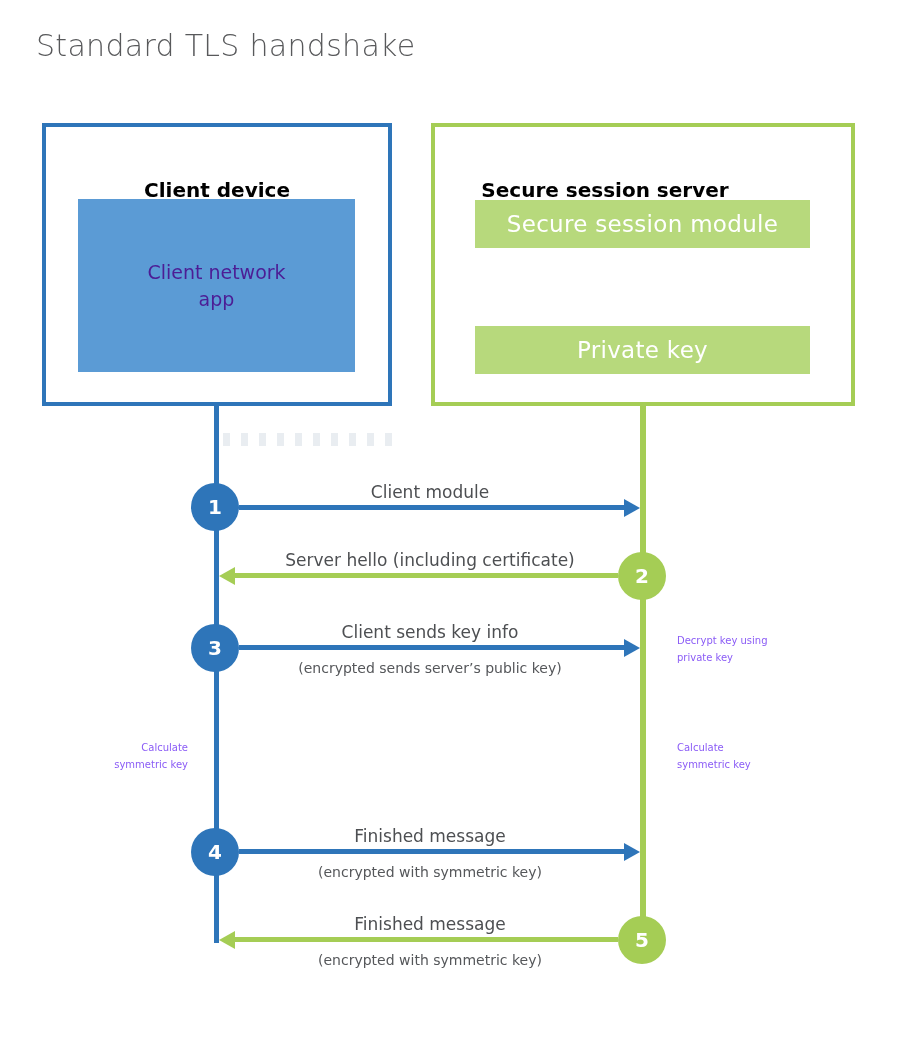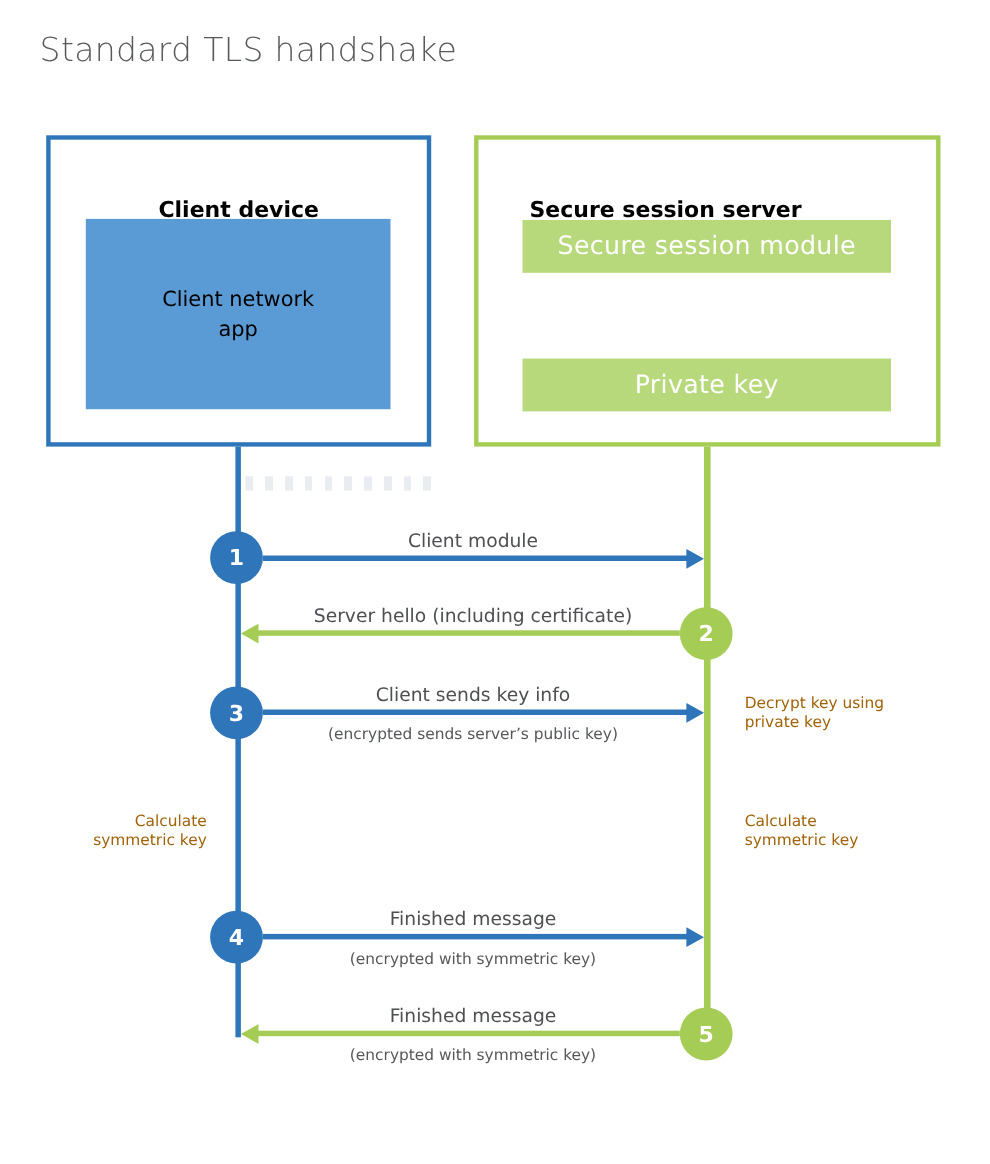"Client network" .client-app { color: #000000 -> #4c1d95 }
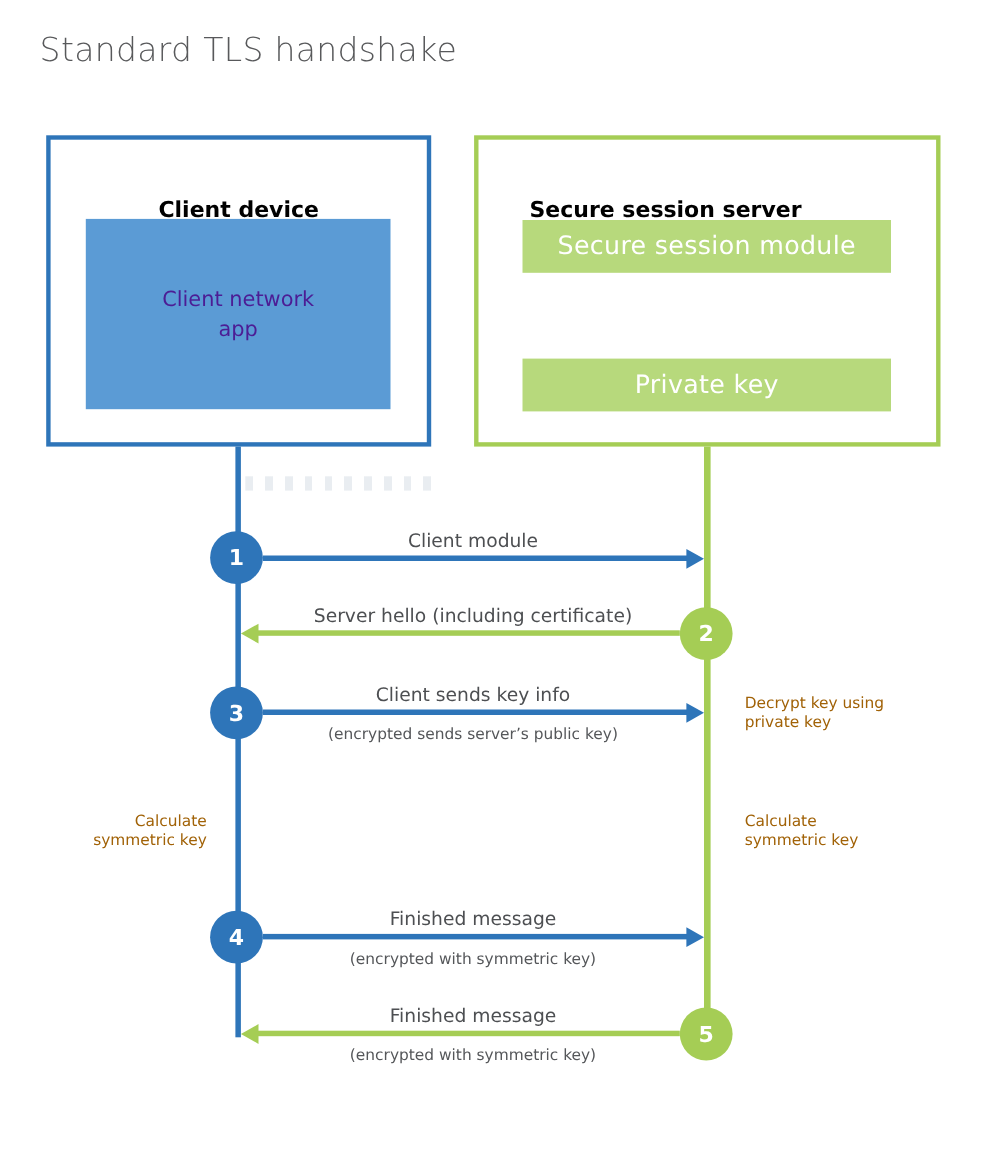"Decrypt key using" .side-note { color: #a16207 -> #8b5cf6; font-size: 14px -> 10px }
